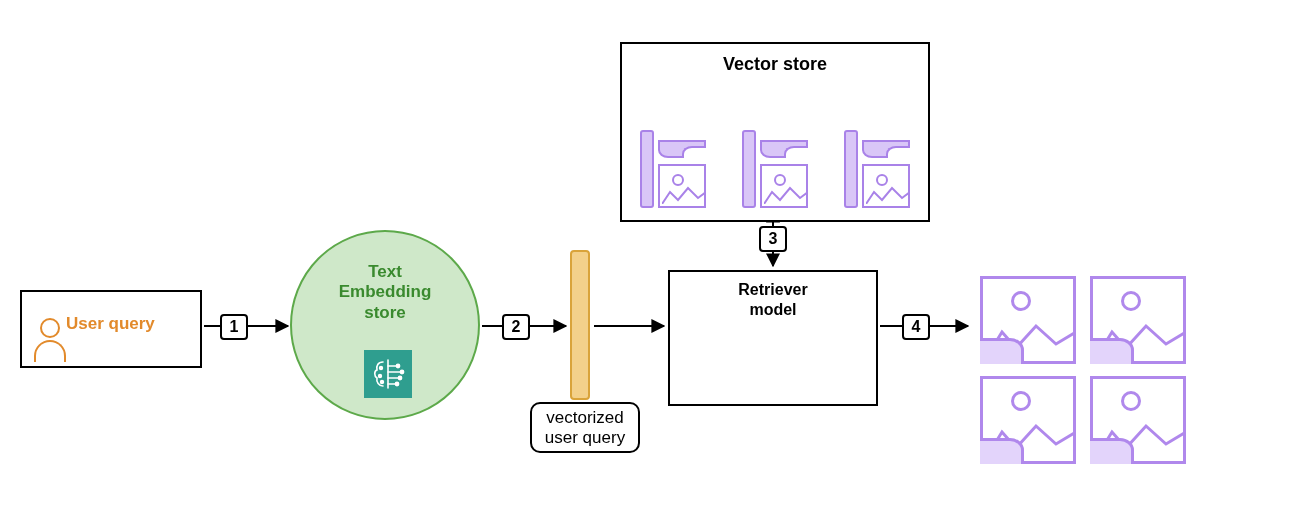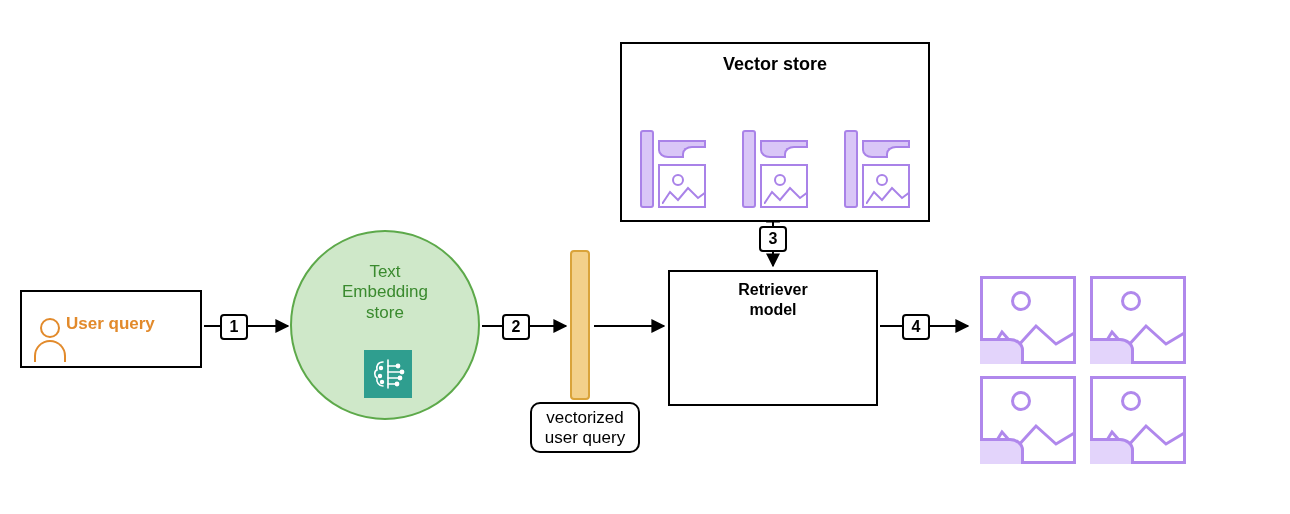"Text" .embed-title { font-weight: normal -> bold }
